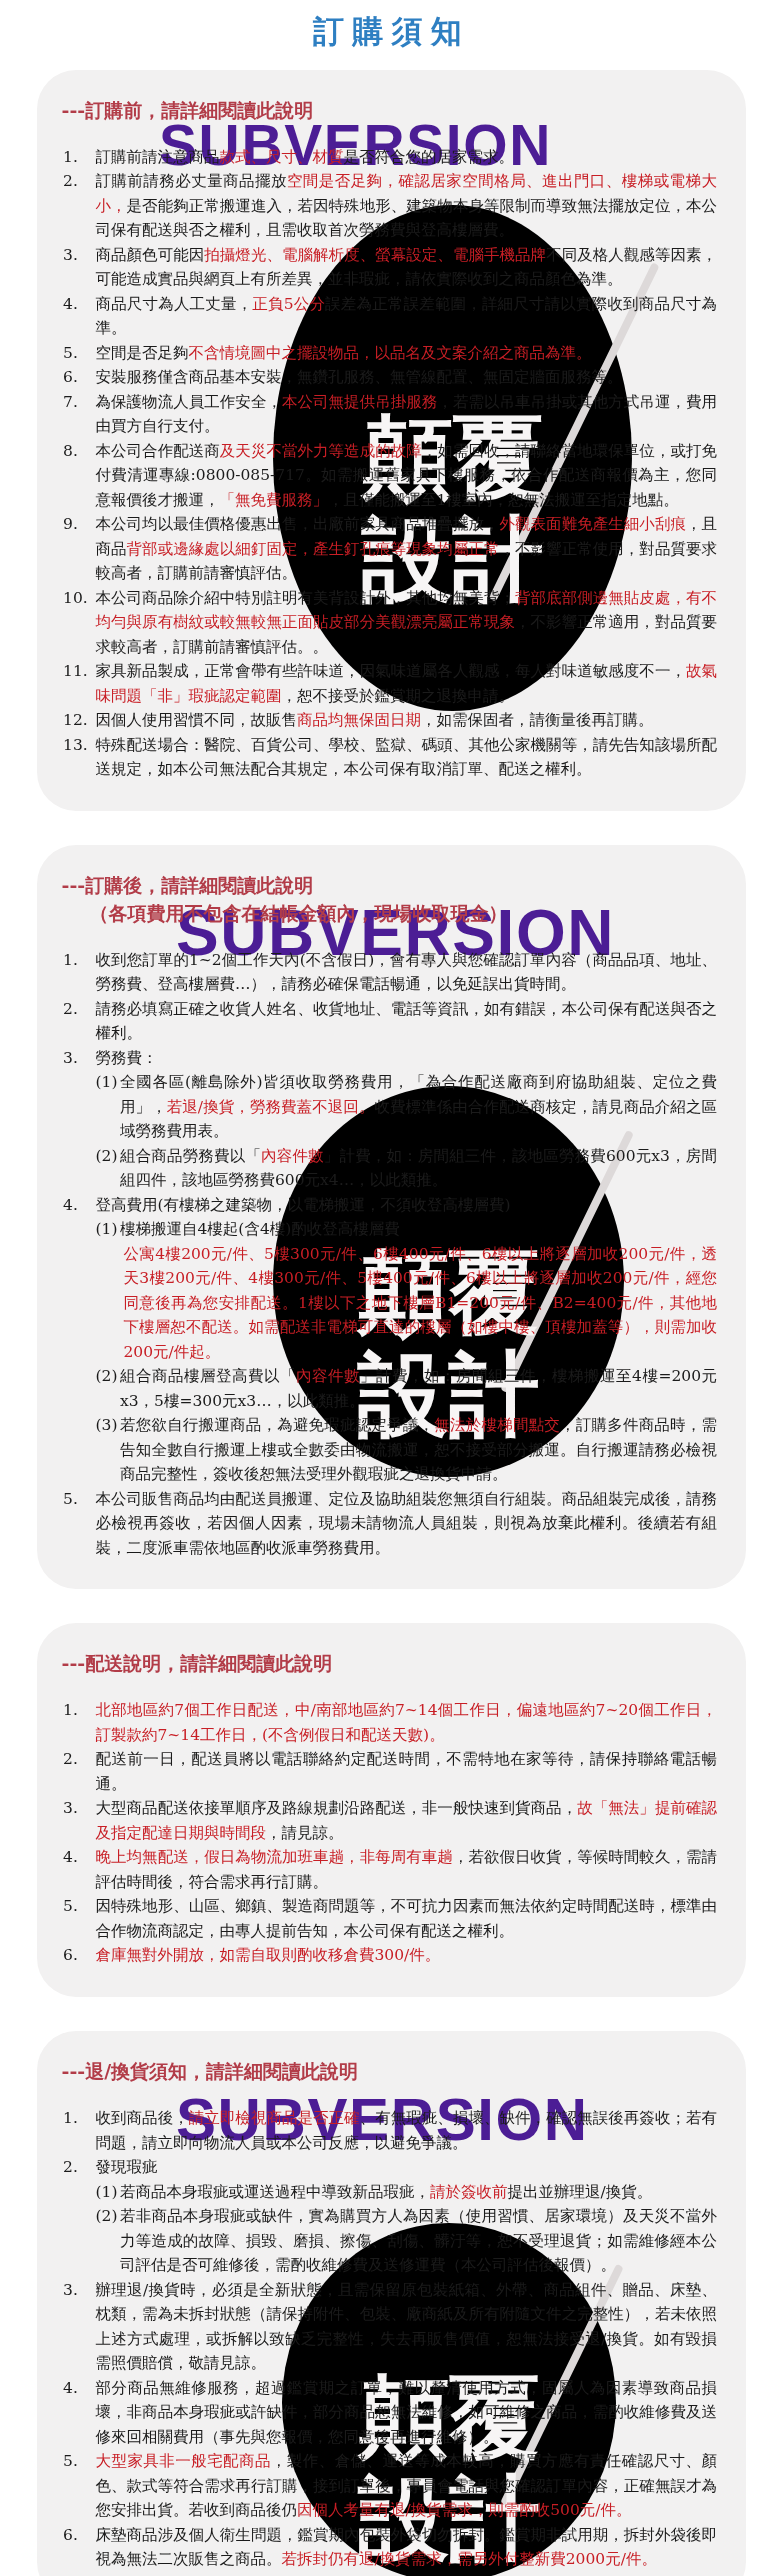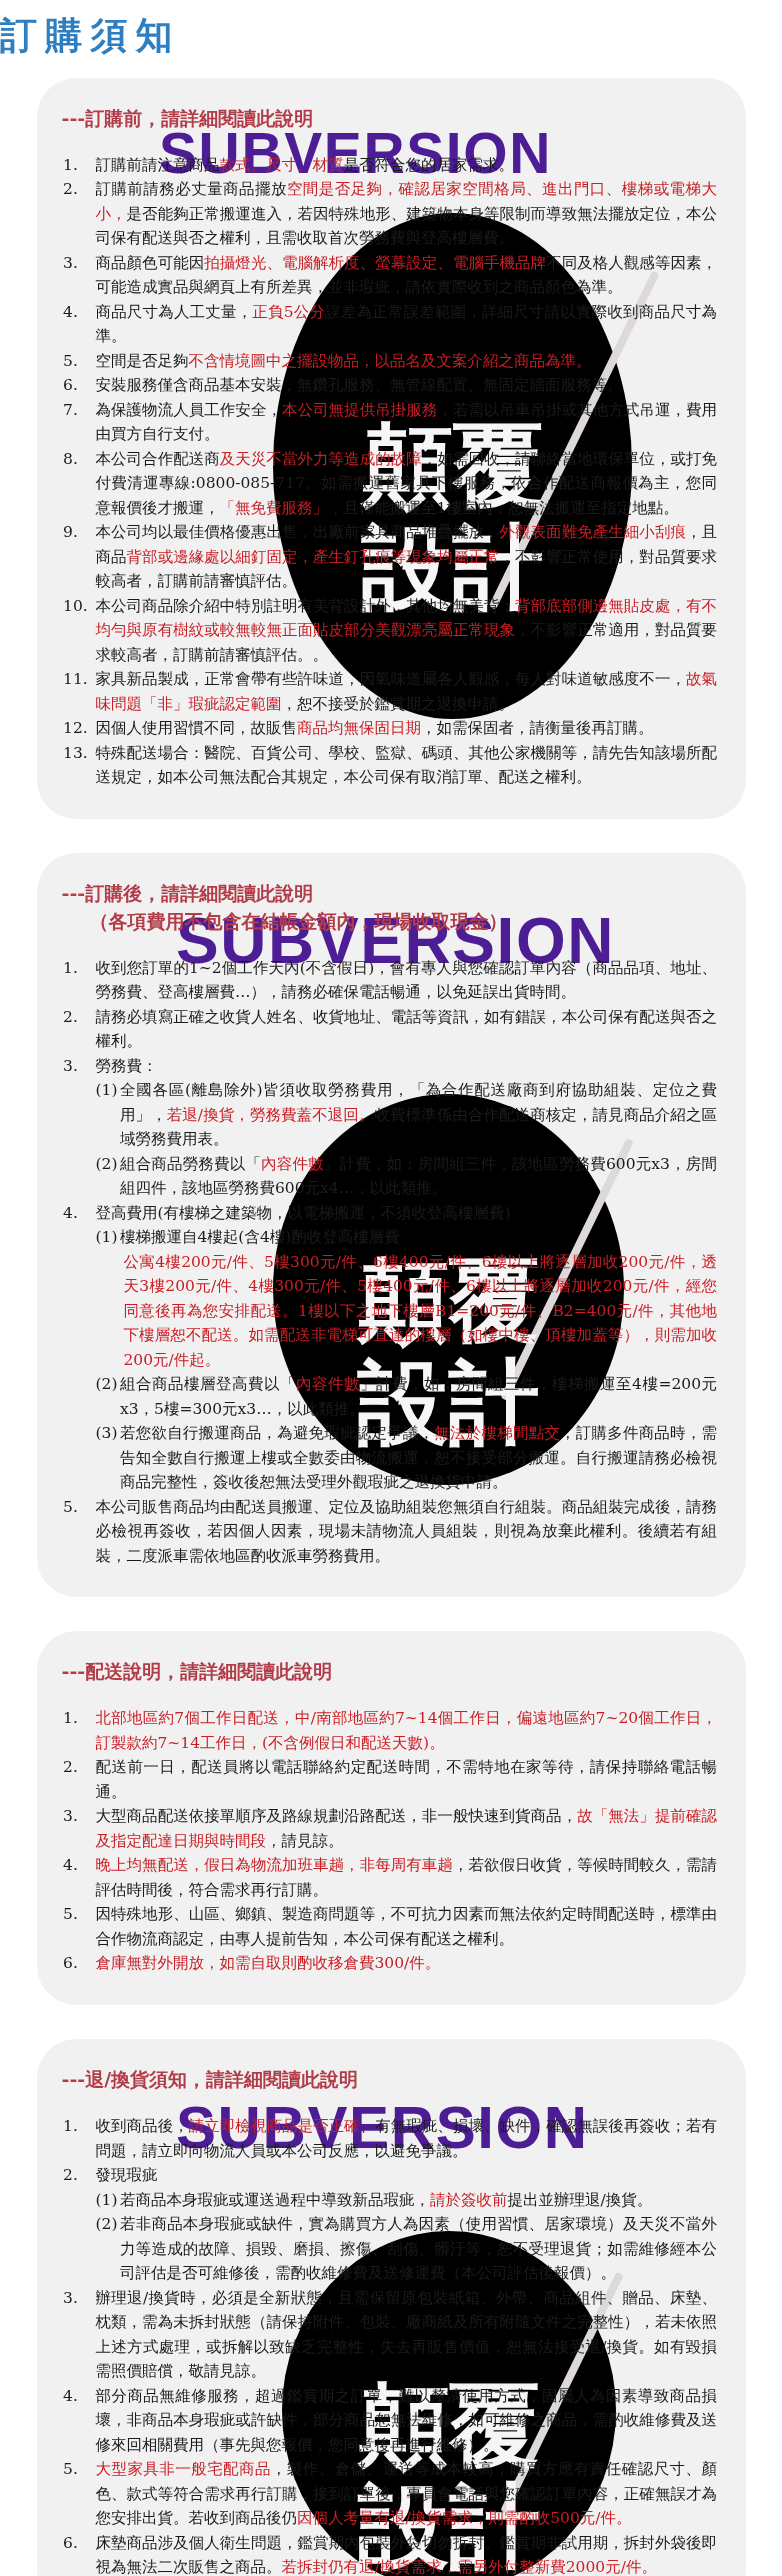"訂購須知" .title { font-size: 37px -> 31px; text-align: none -> center }
